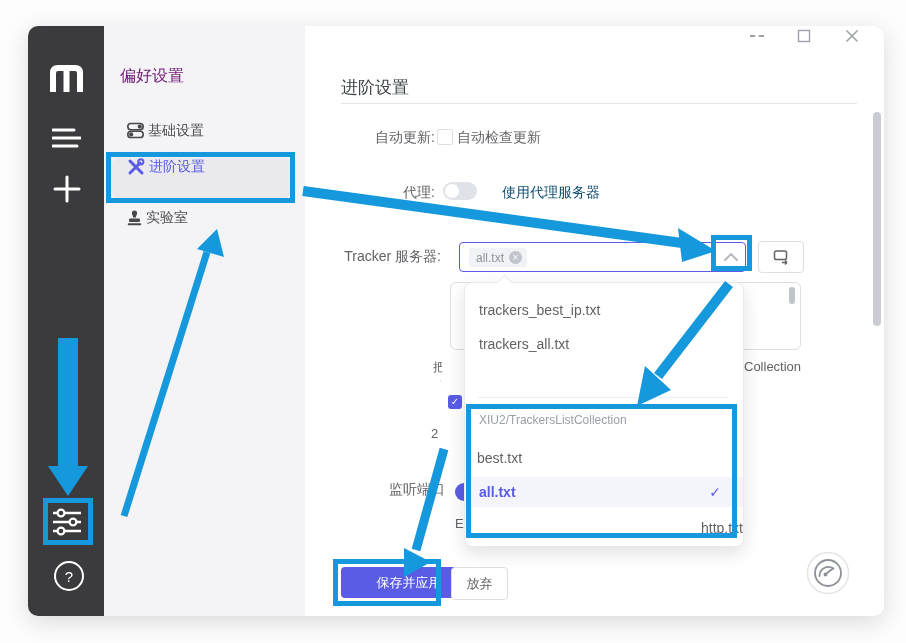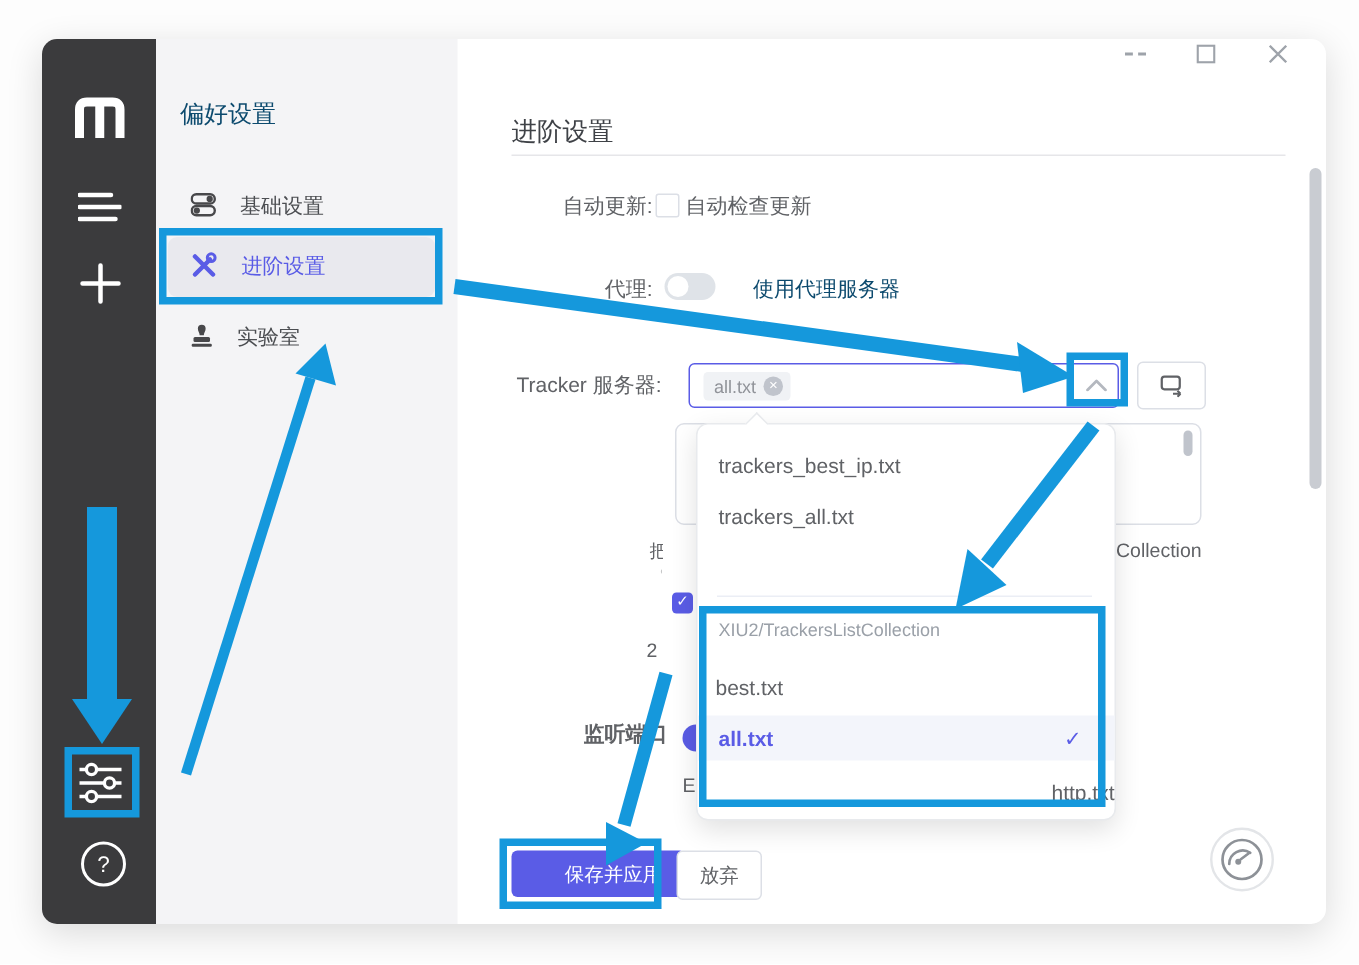"偏好设置" .prefs-title { color: #0c4a6e -> #701a75 }
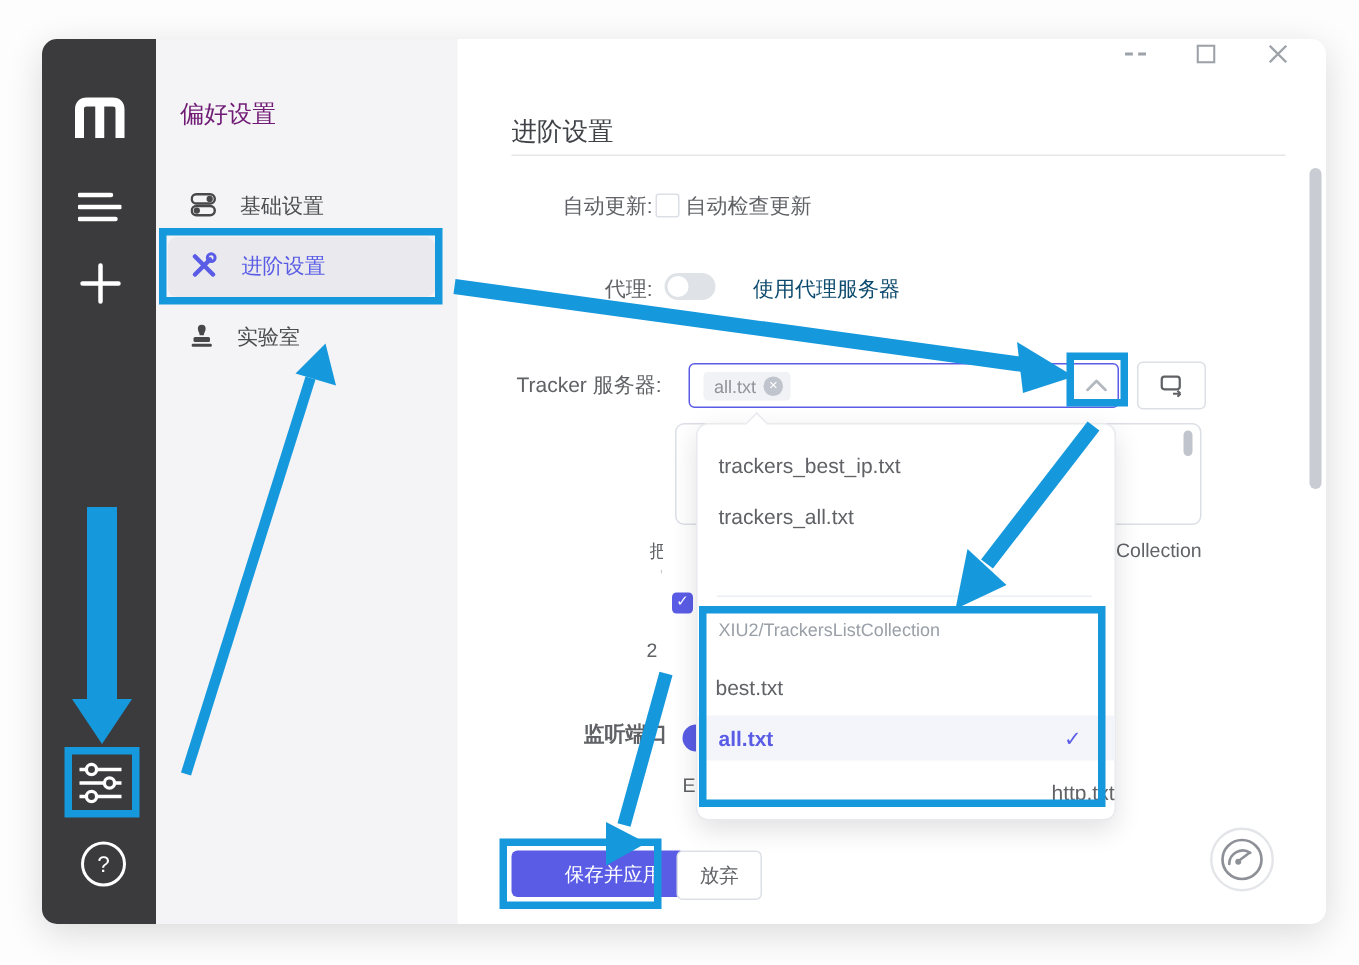"基础设置" .menu-item { align-items: center -> none; gap: 16px -> 4px }
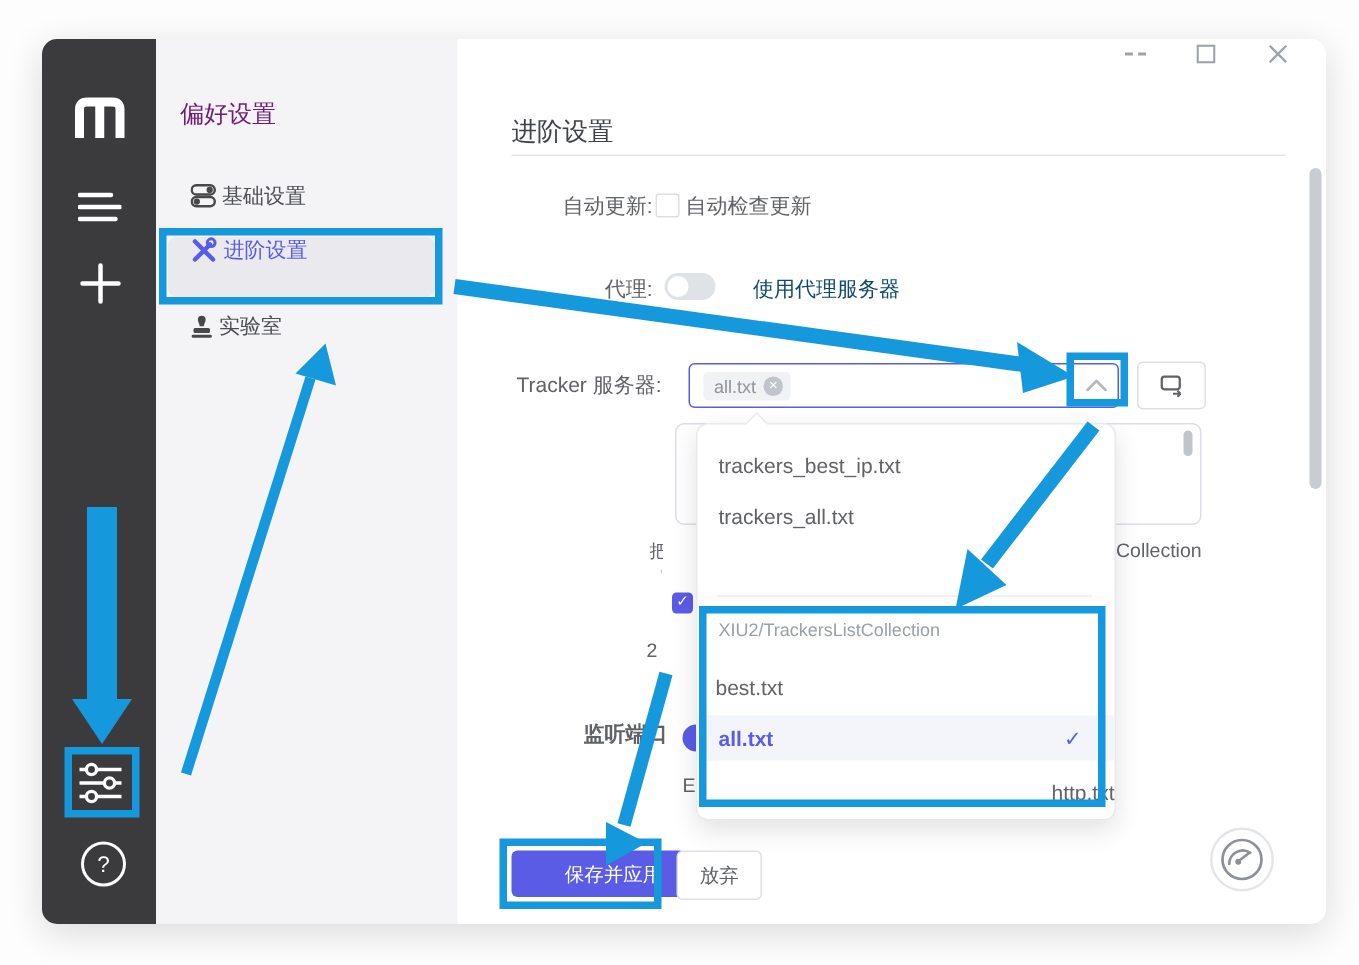"监听端口" div.abs { font-weight: bold -> none }
